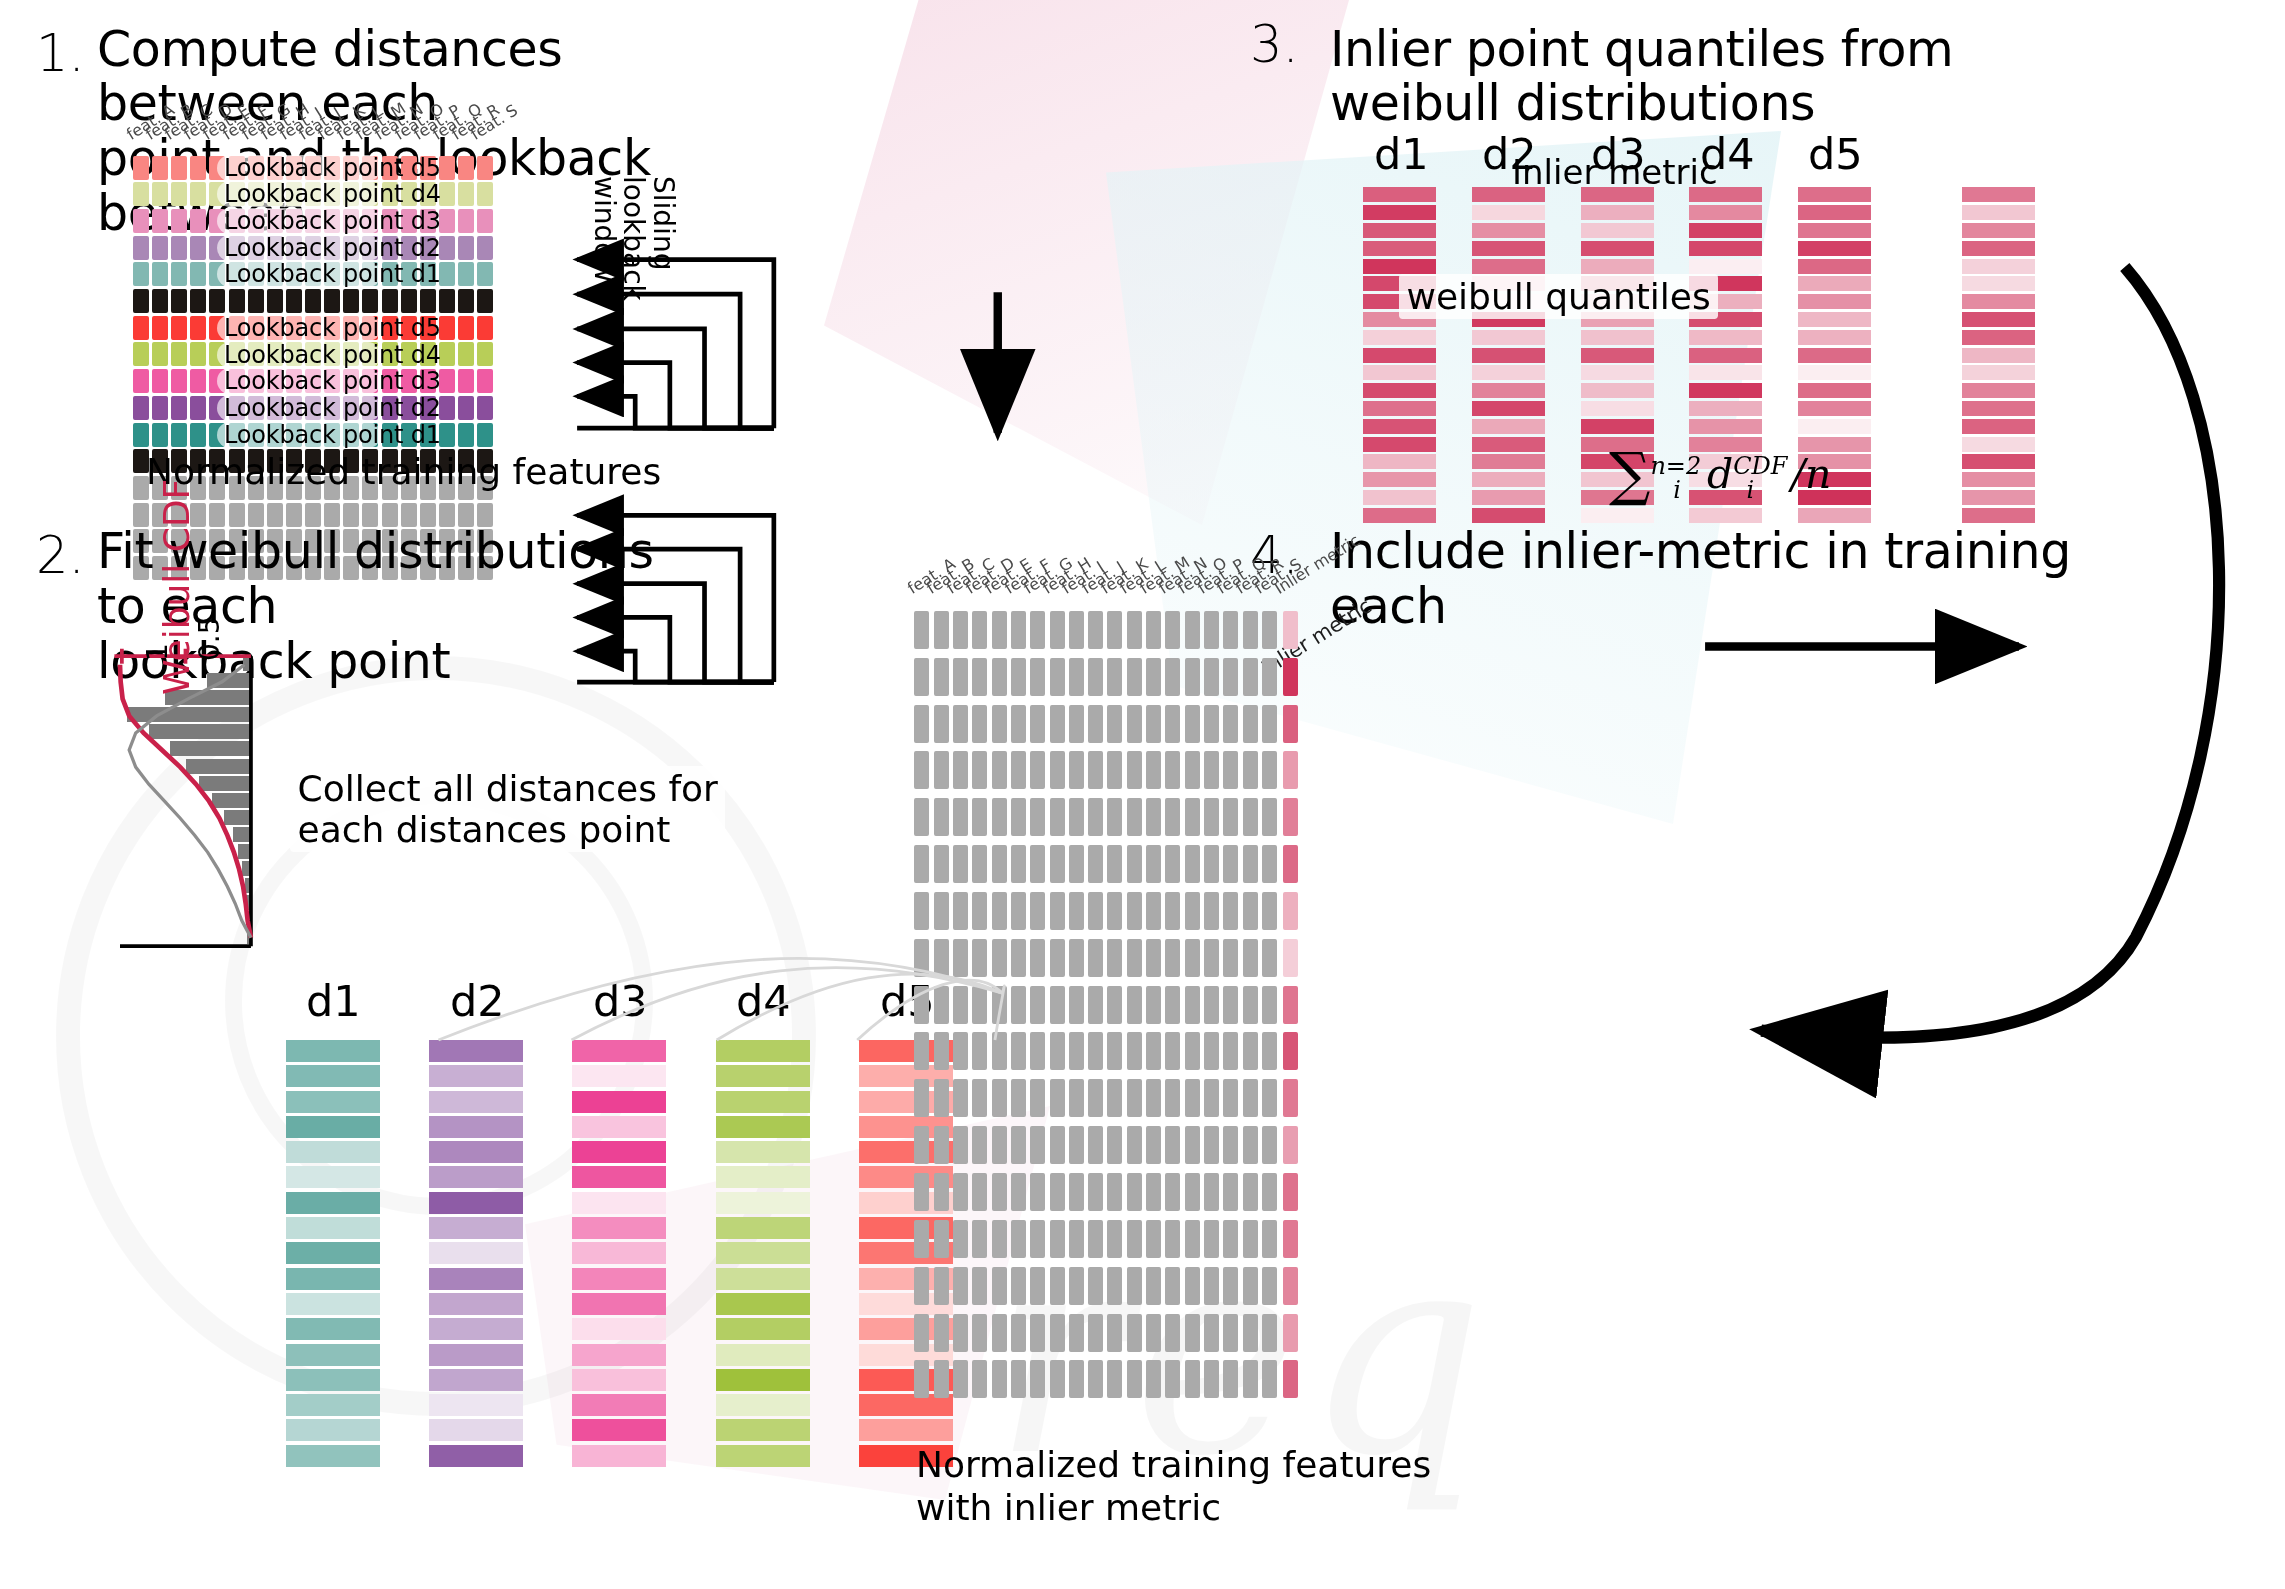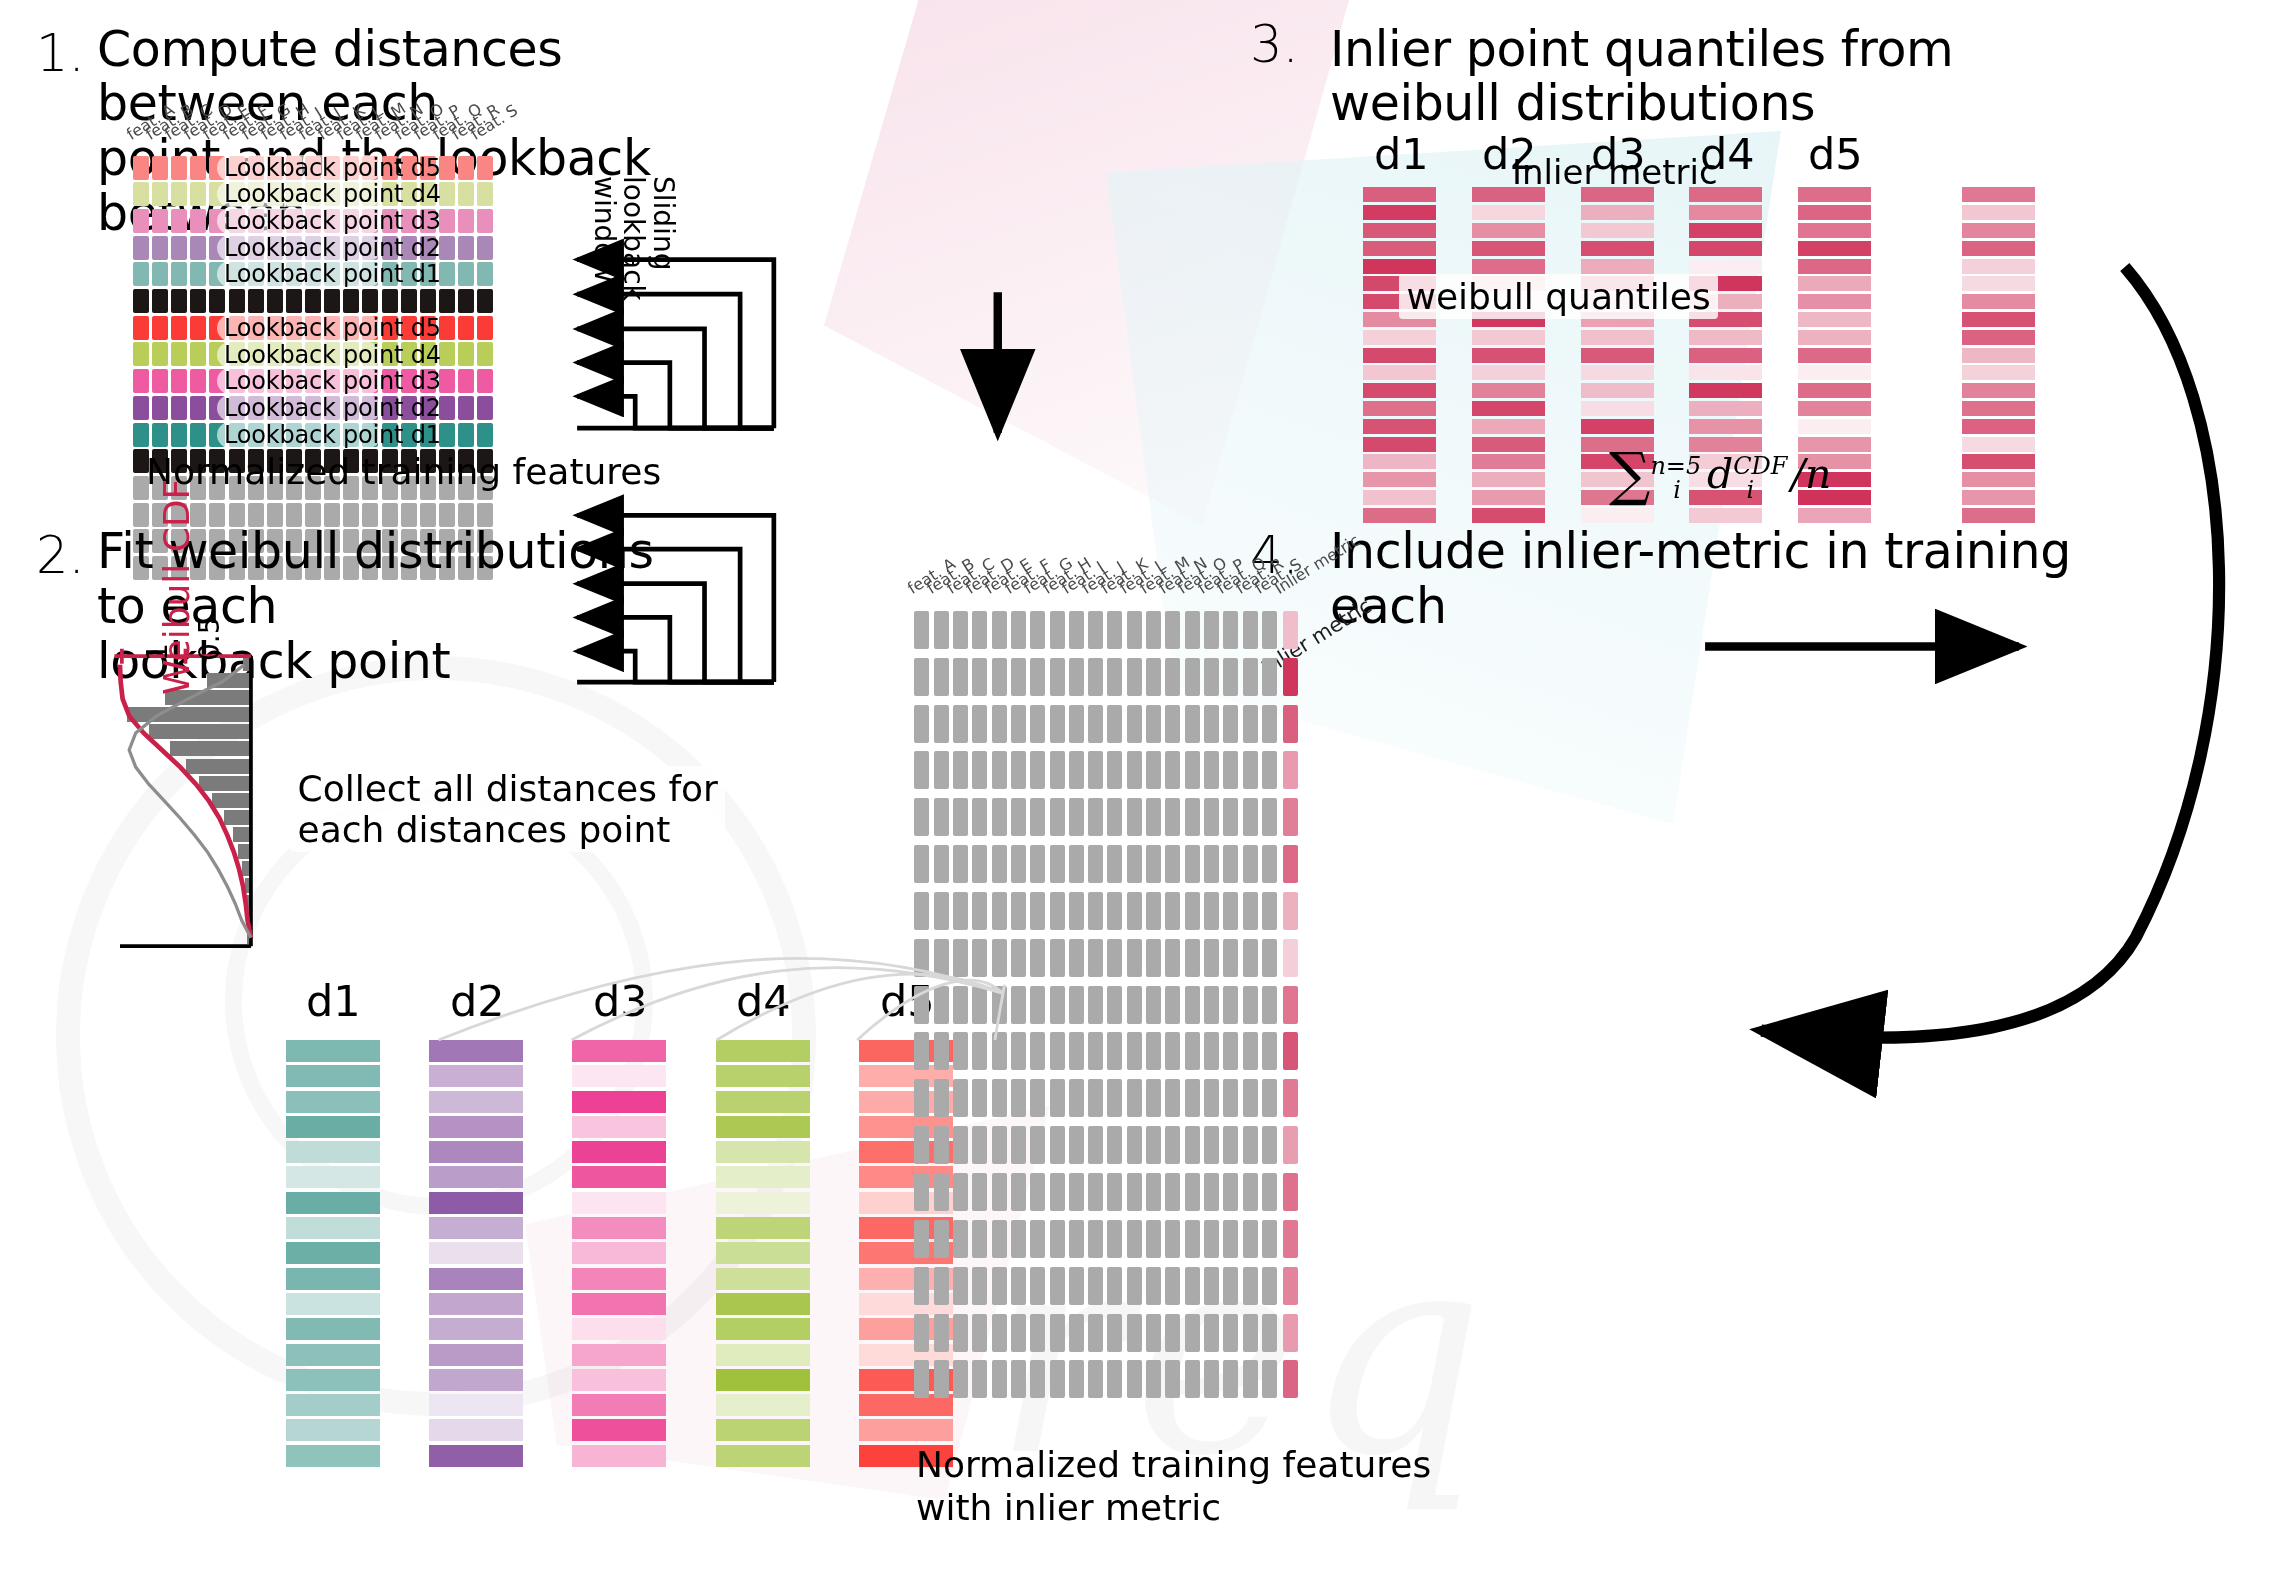"n=5" sup { text: 5 -> 2 }
